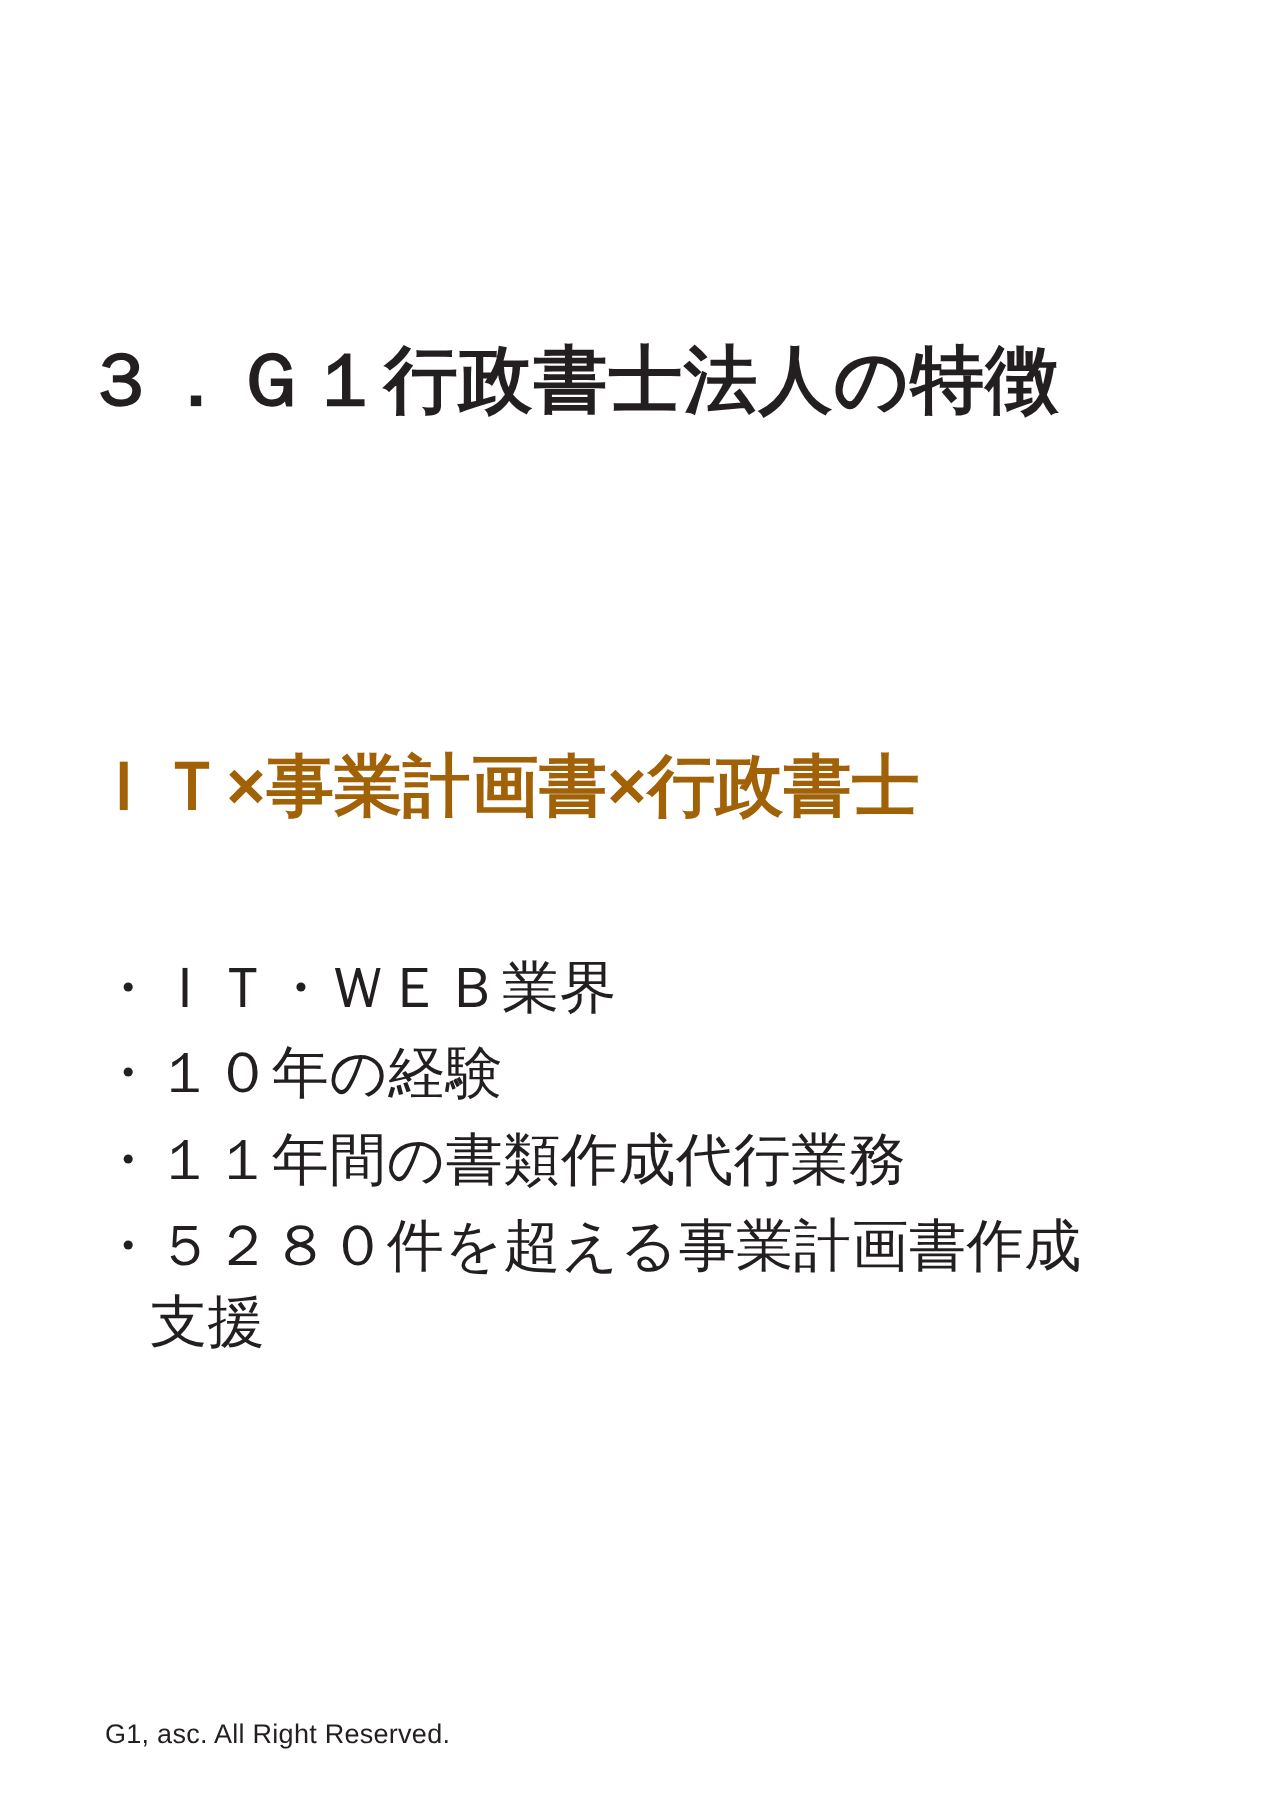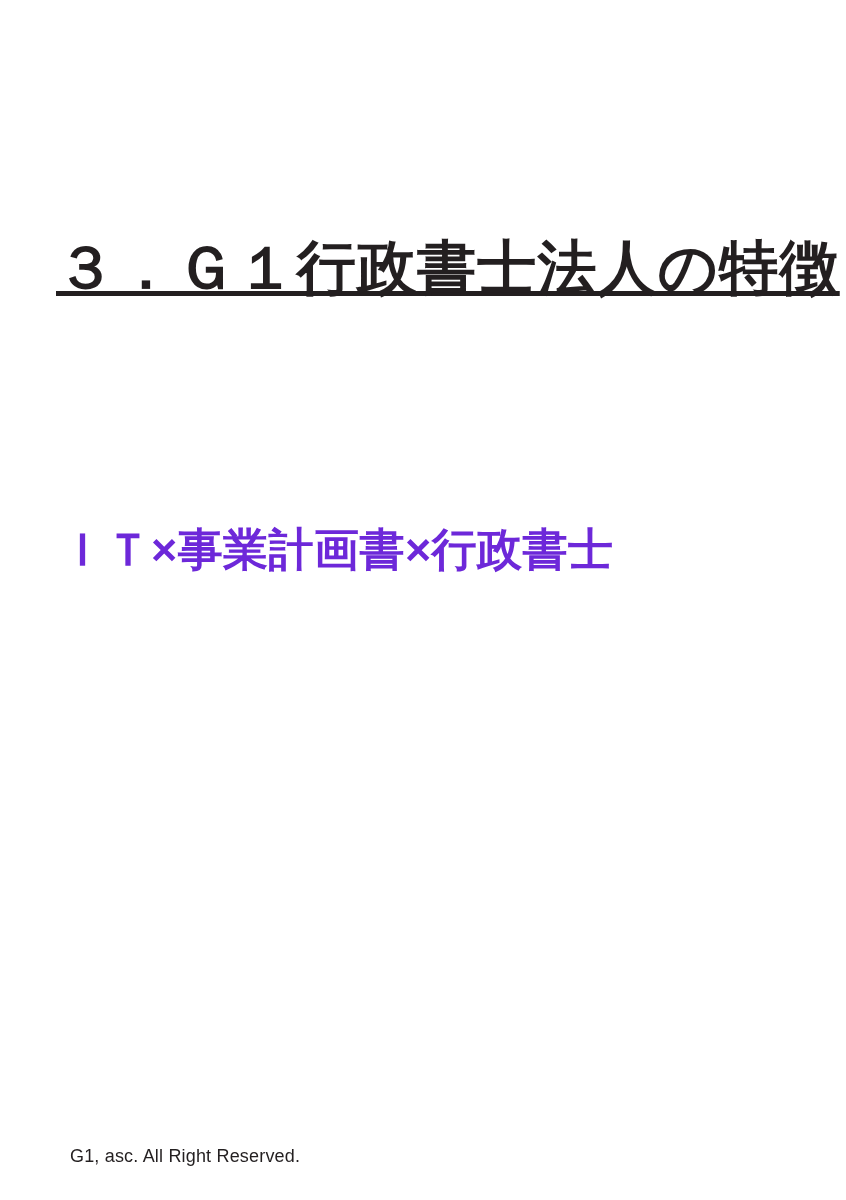"３．Ｇ１行政書士法人の特徴" .heading { font-size: 59px -> 49px; text-decoration: underline -> none }
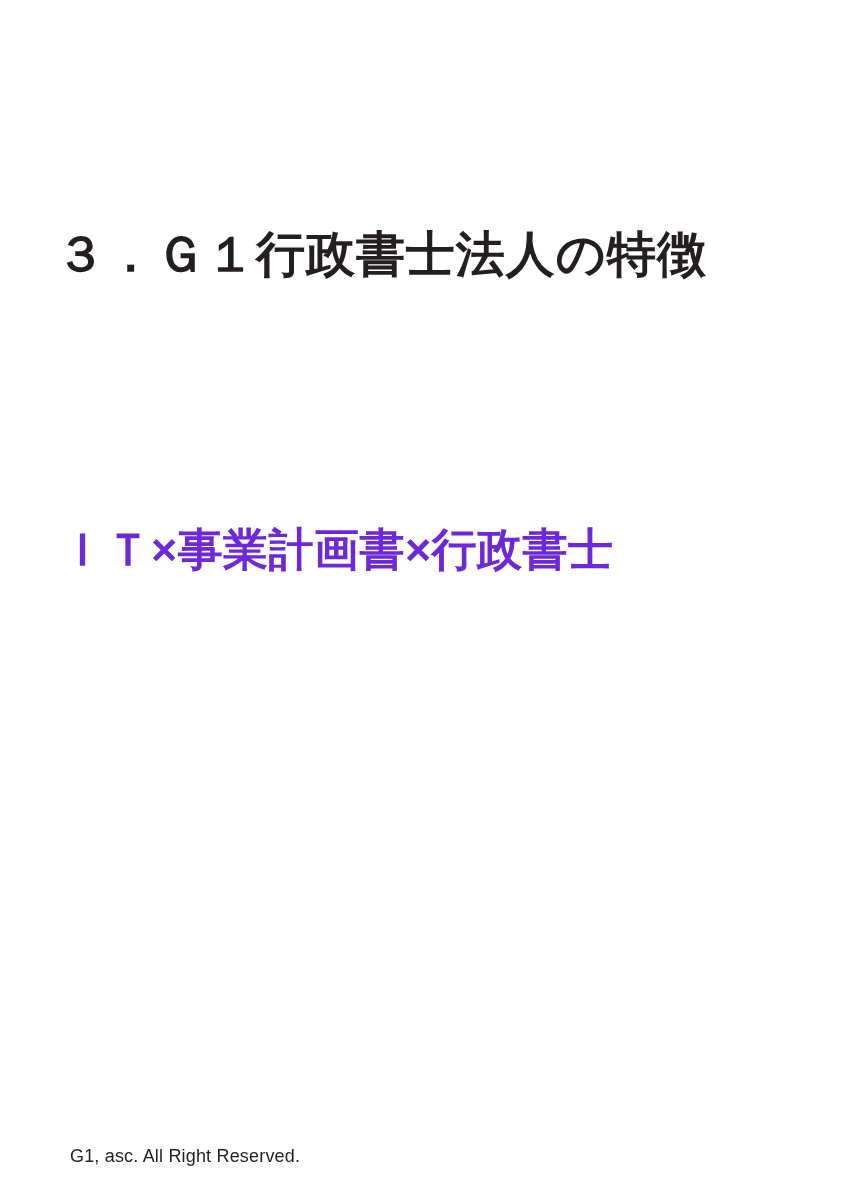"ＩＴ×事業計画書×行政書士" .subheading { color: #6d28d9 -> #a16207; top: 484px -> 458px }
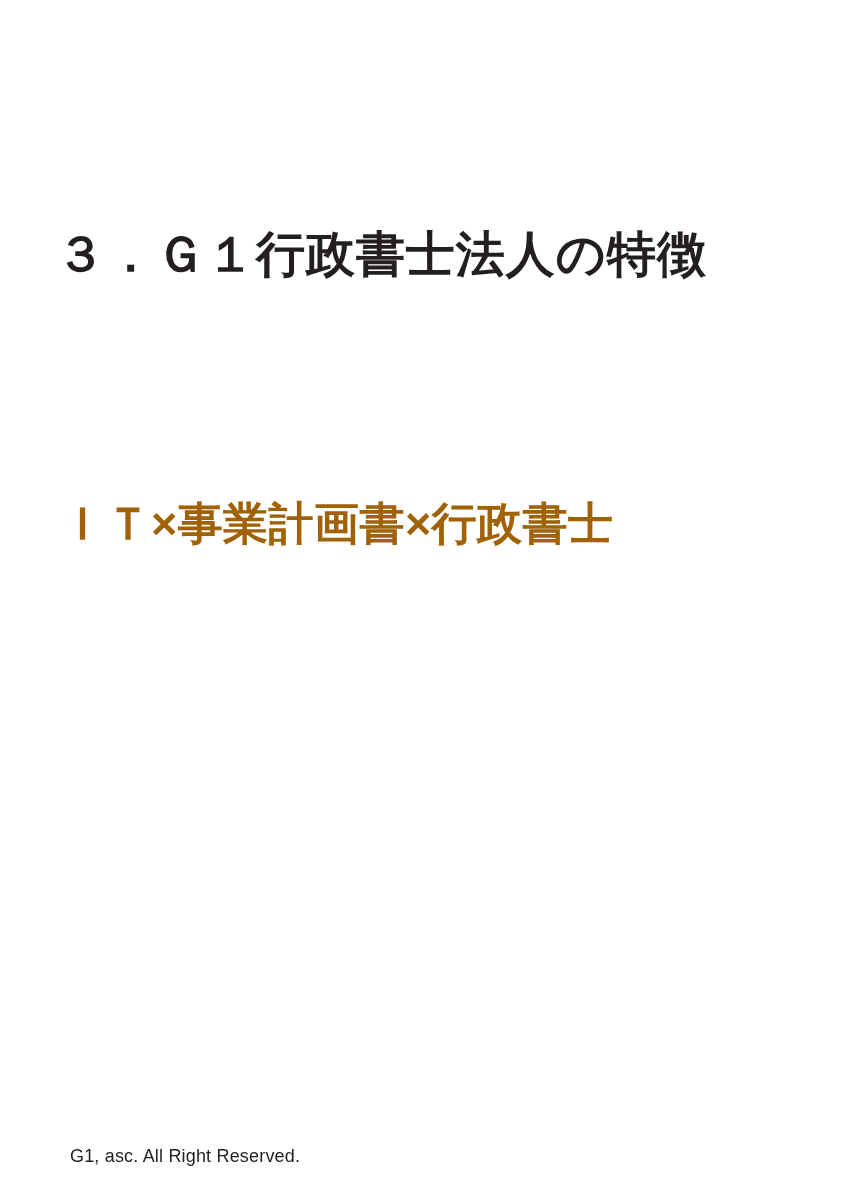"・ＩＴ・ＷＥＢ業界" ul.bullet-list { html: none -> <ul> <li> <span>・ＩＴ・ＷＥＢ業界</span> </li> <li> <span>・１０年の経験</span> </li> <li> <span>・１１年間の書類作成代行業務</span> </li> <li> <span>・５２８０件を超える事業計画書作成</span> <span>支援</span> </li> </ul> }
